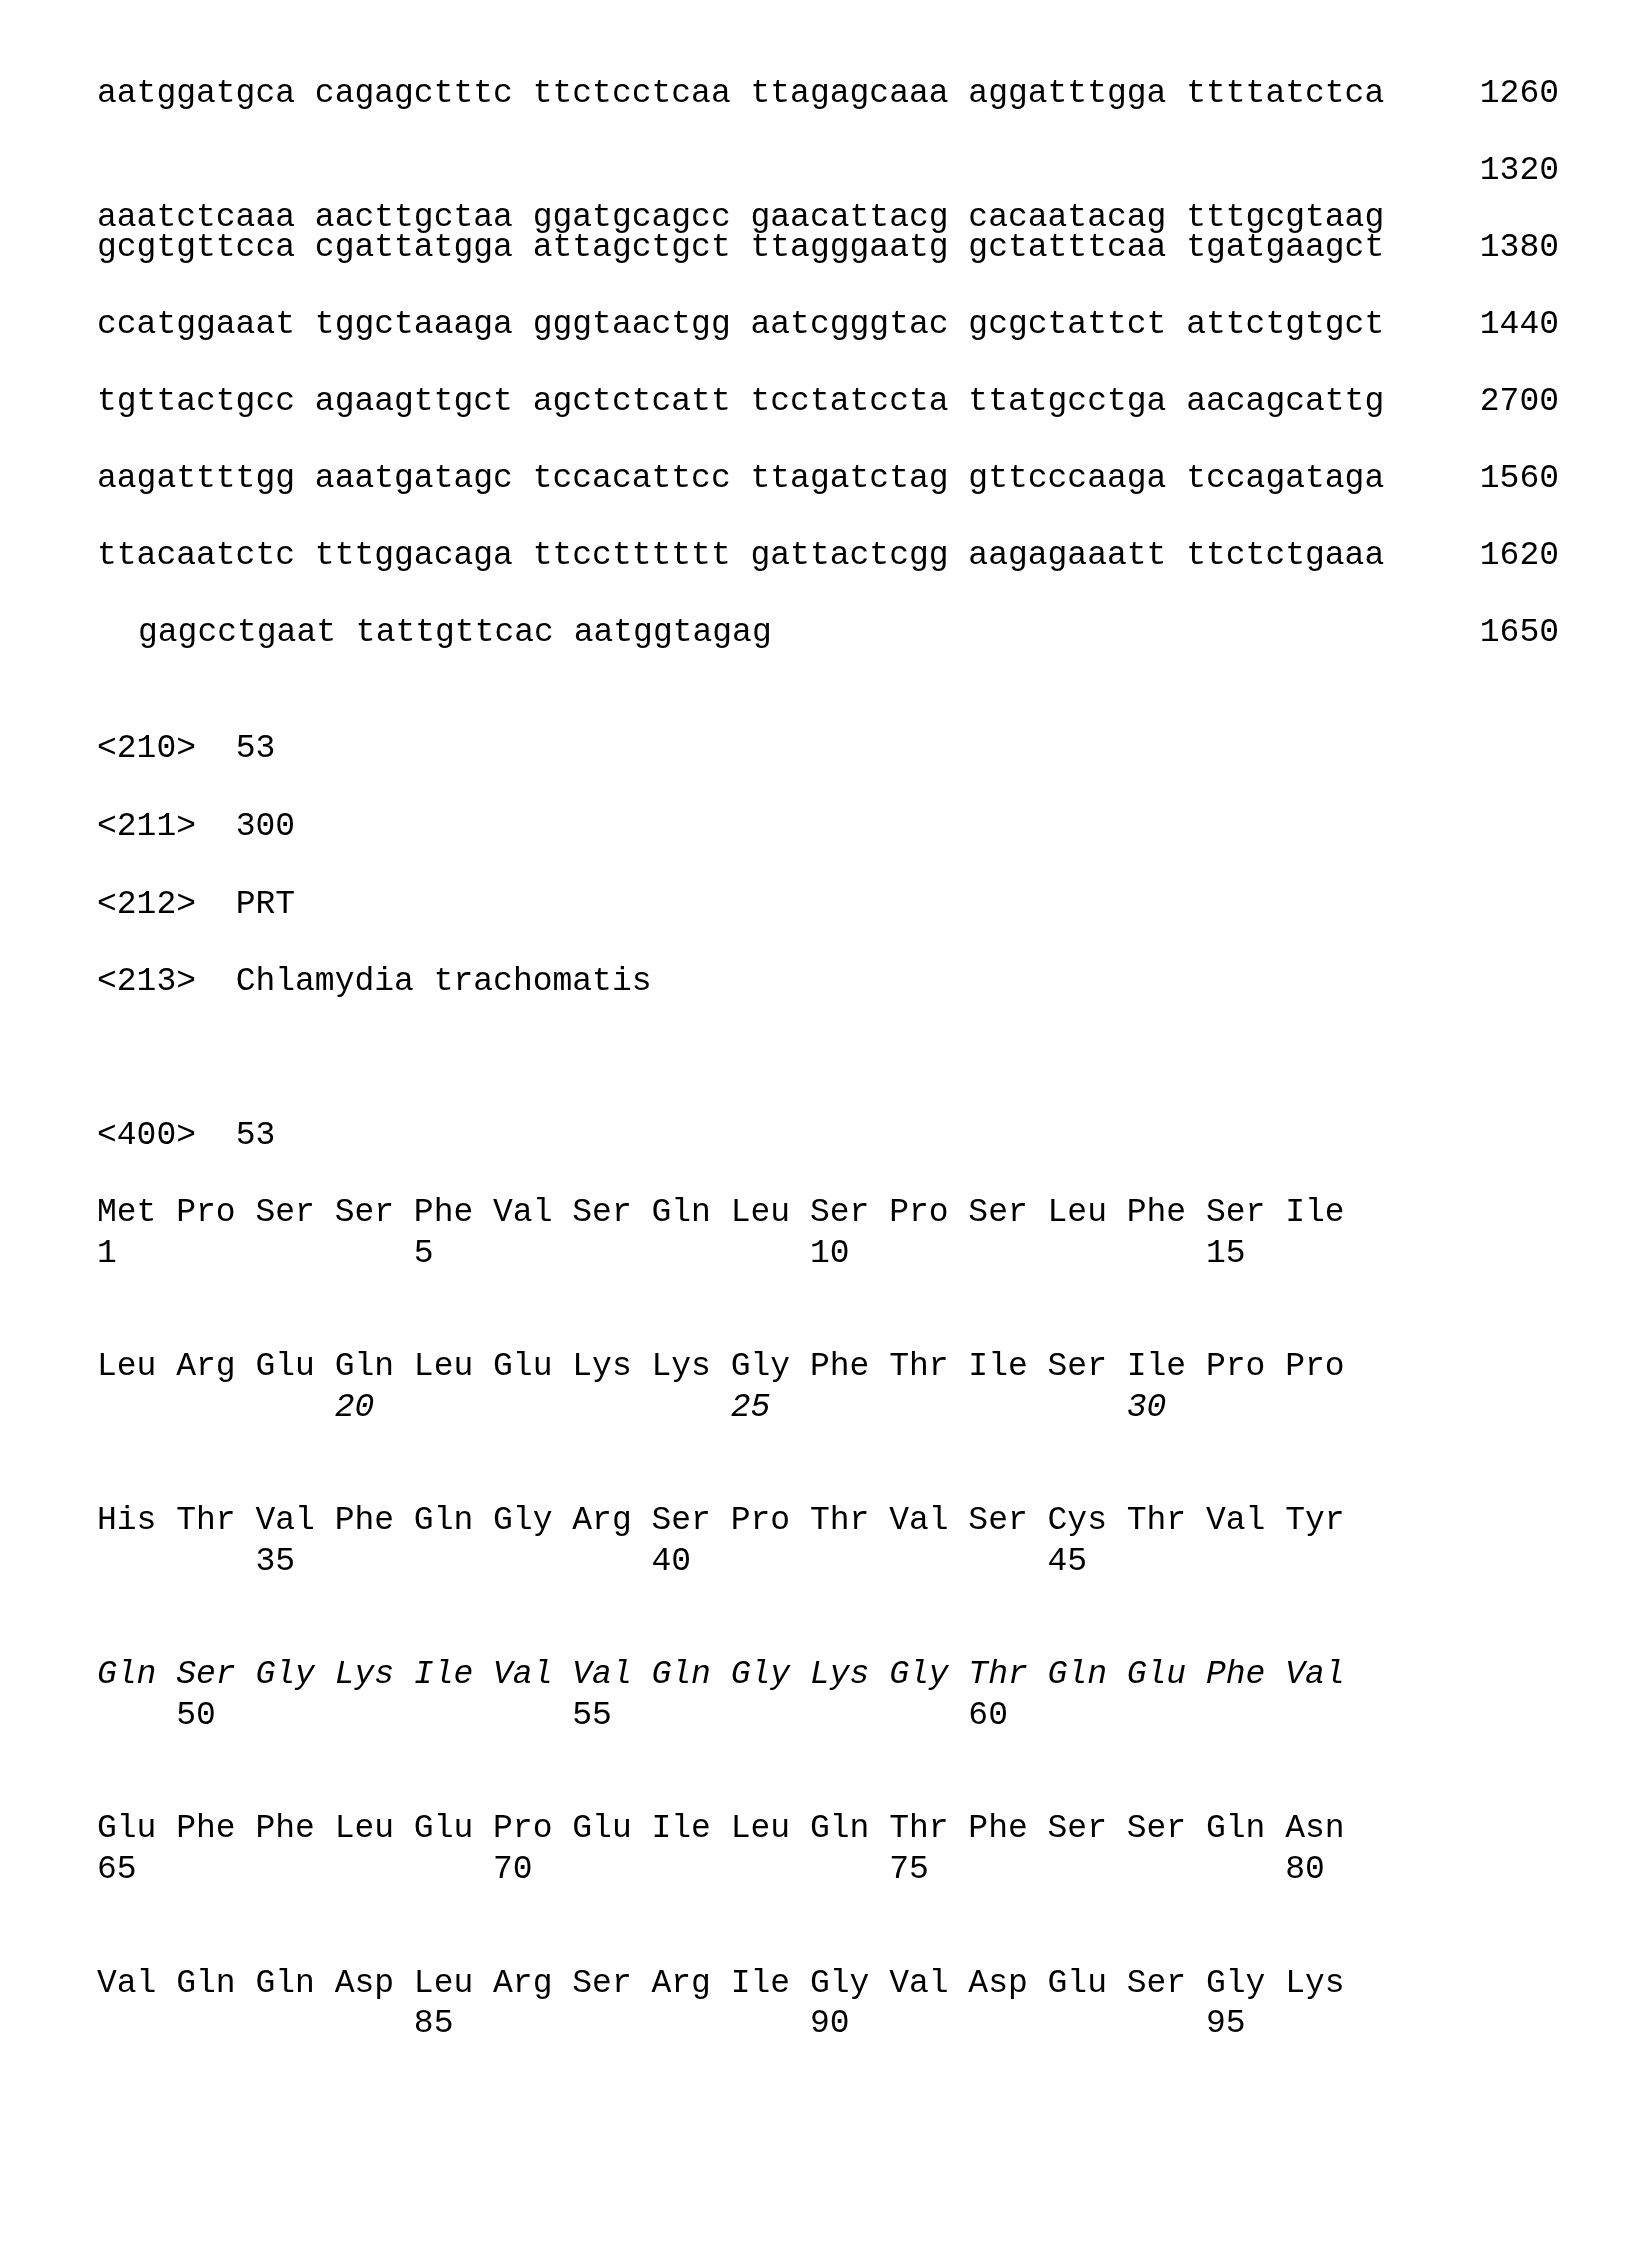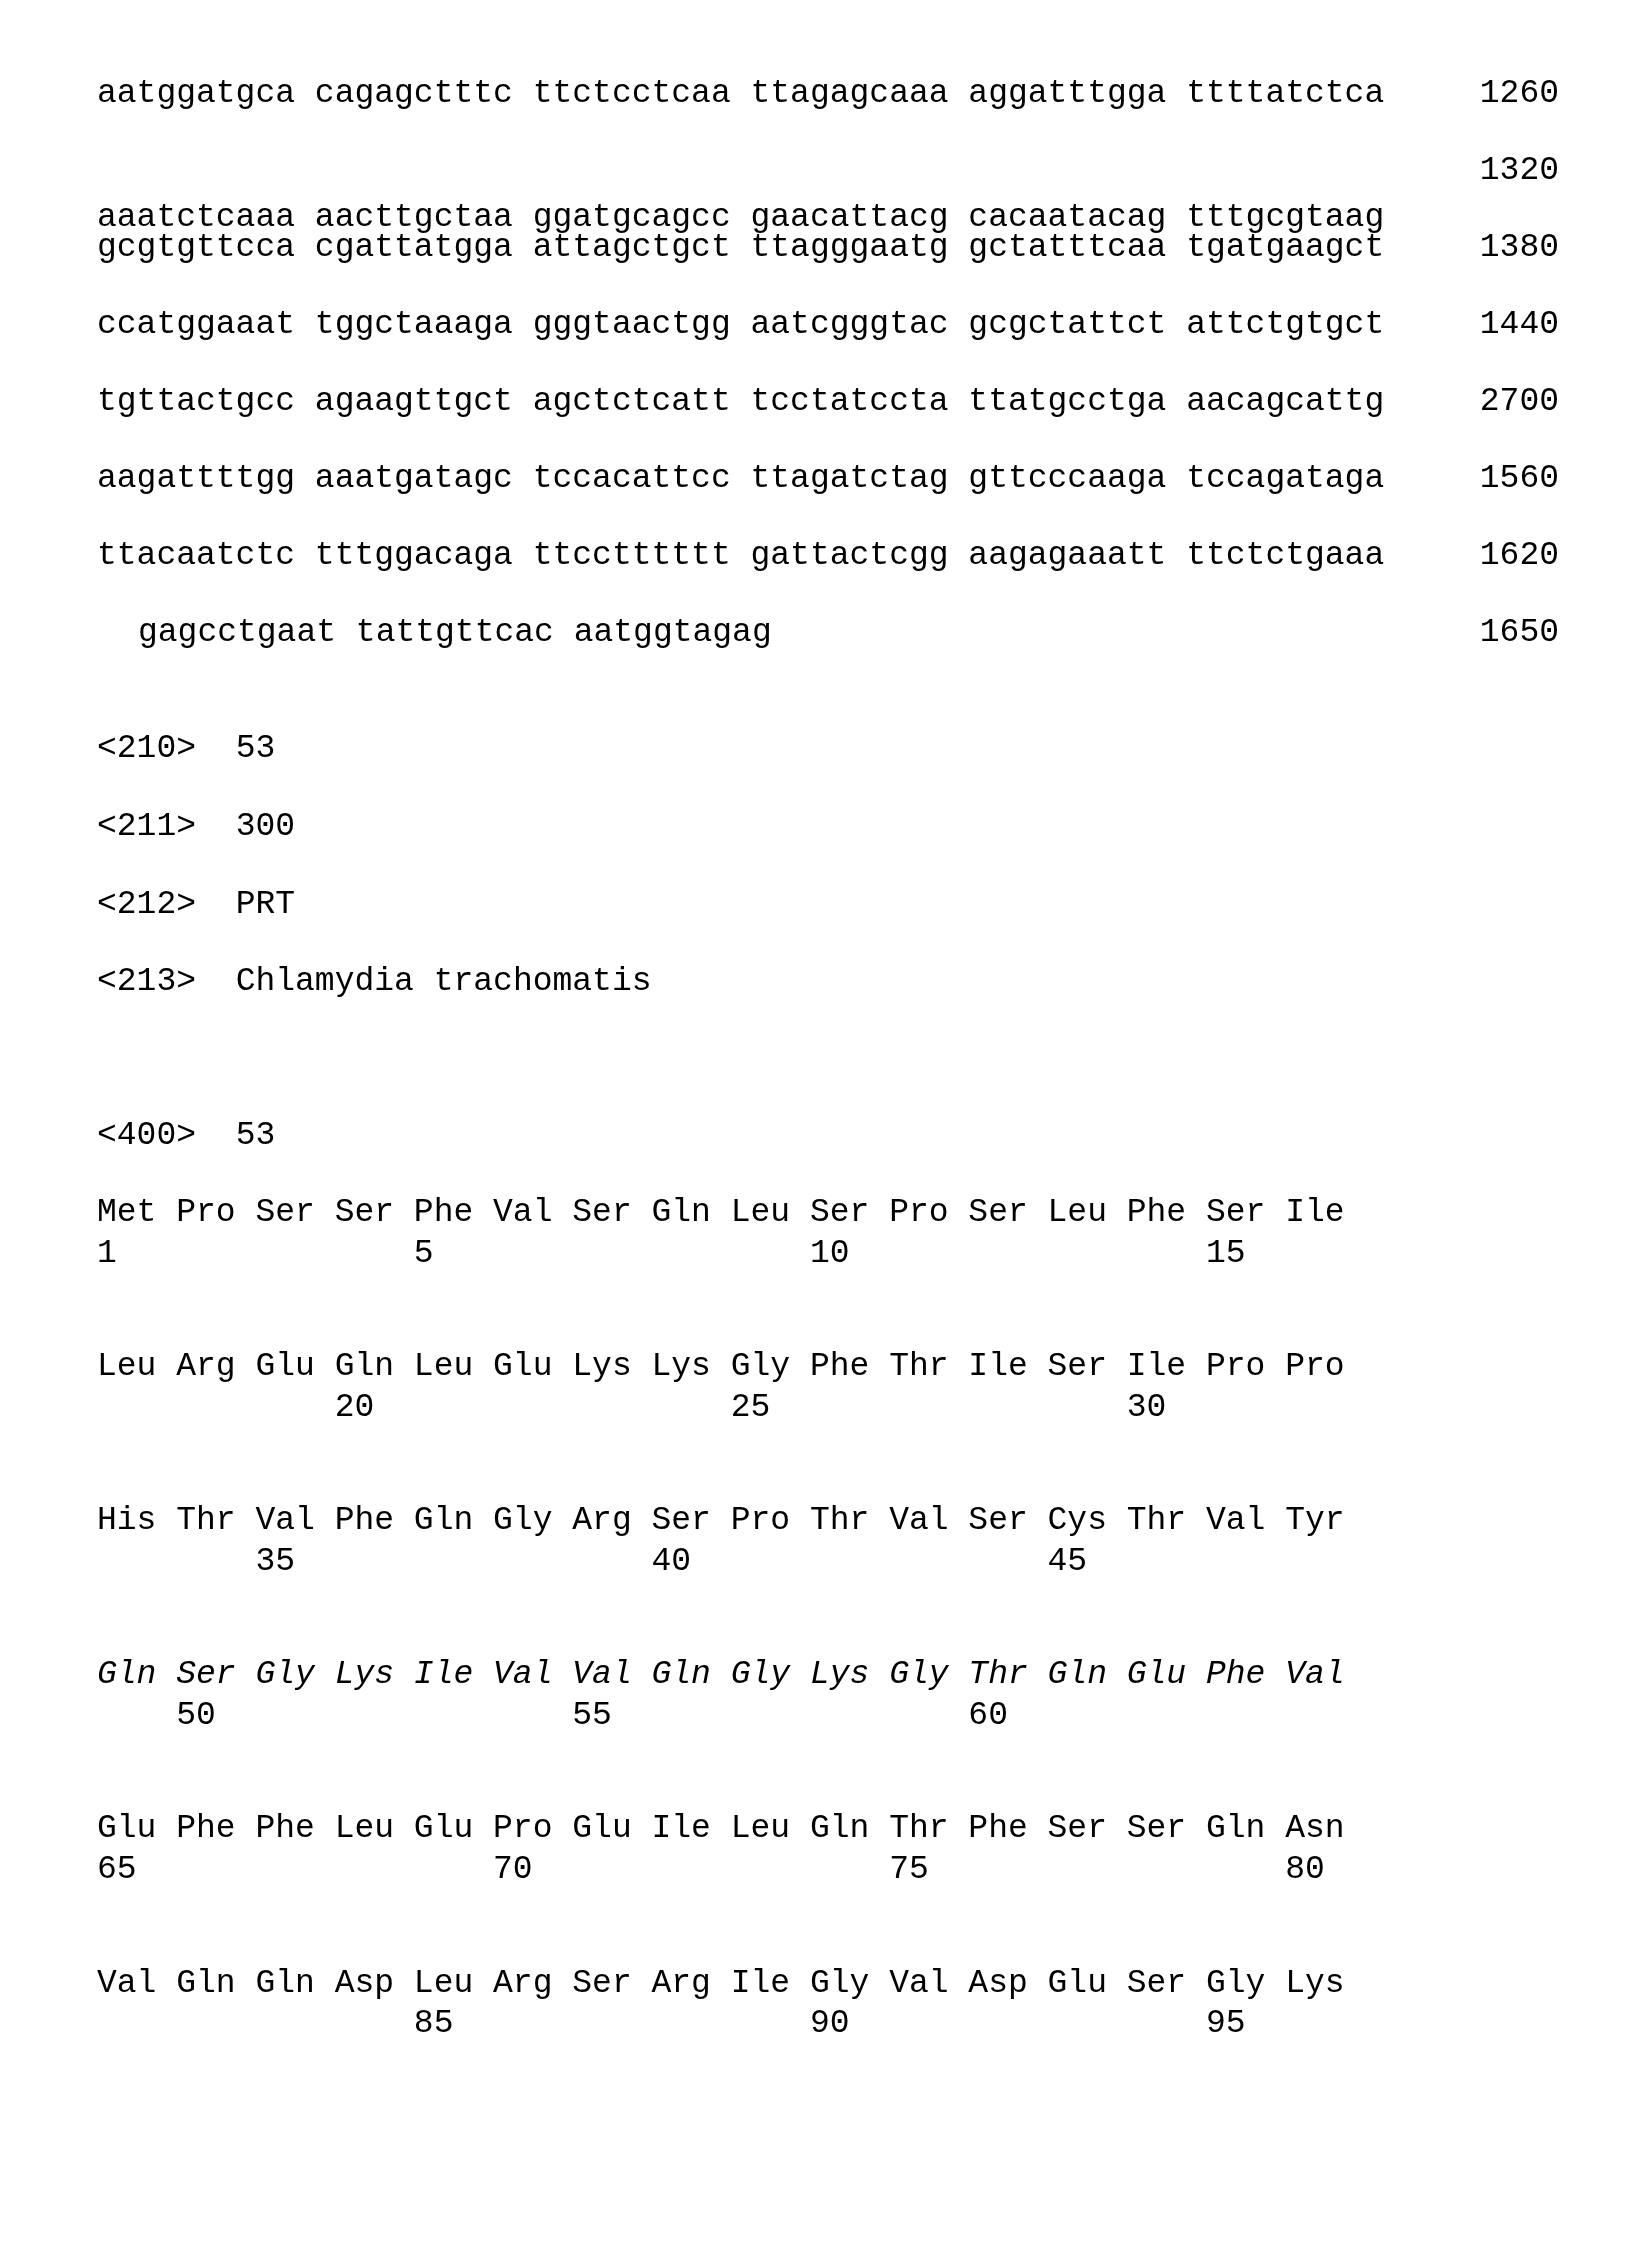"20 25 30" div.line { font-style: none -> italic }
